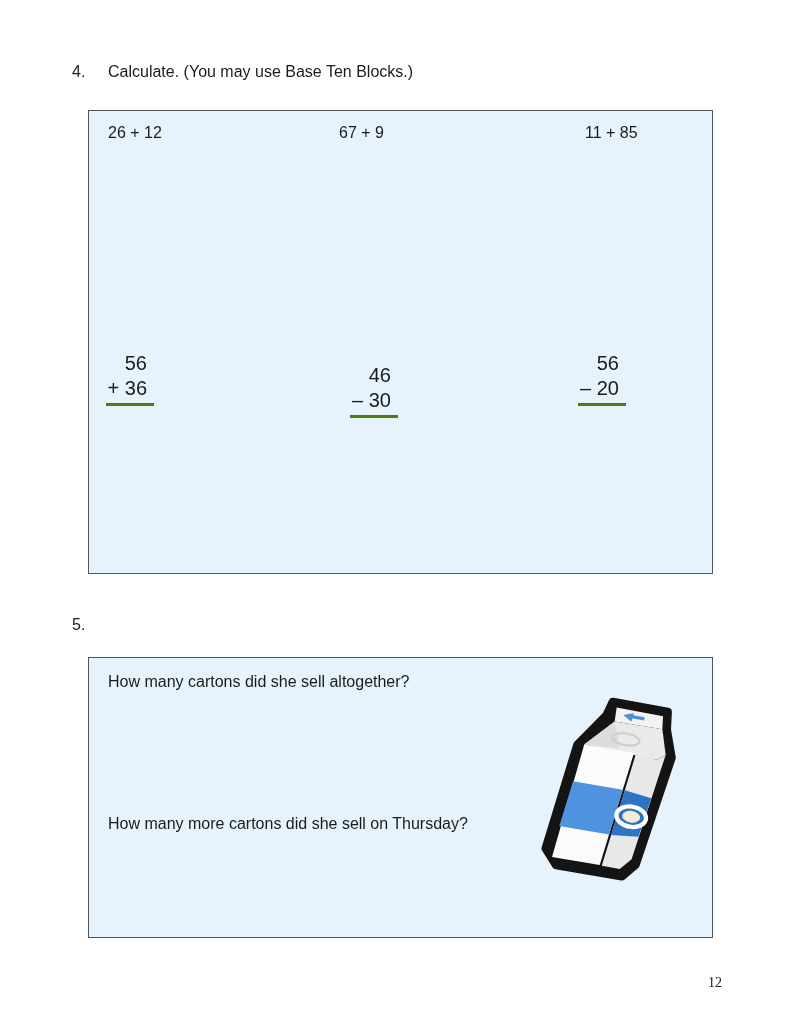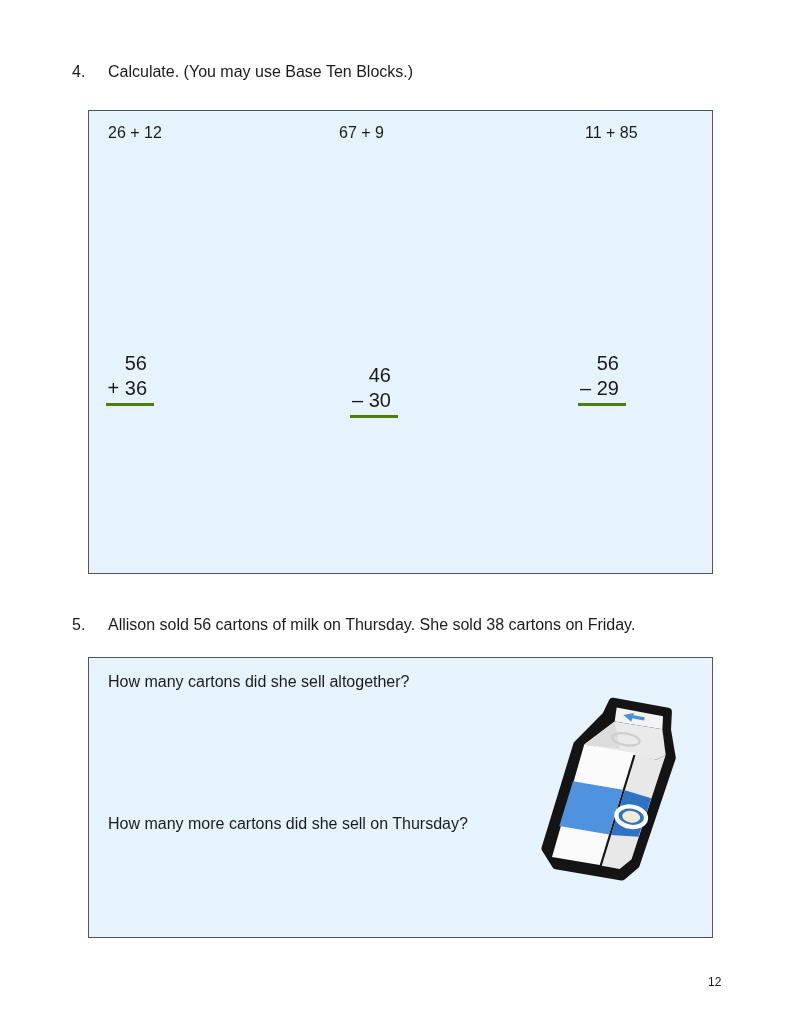"– 29" div.vp-bottom { text: 29 -> 20 }
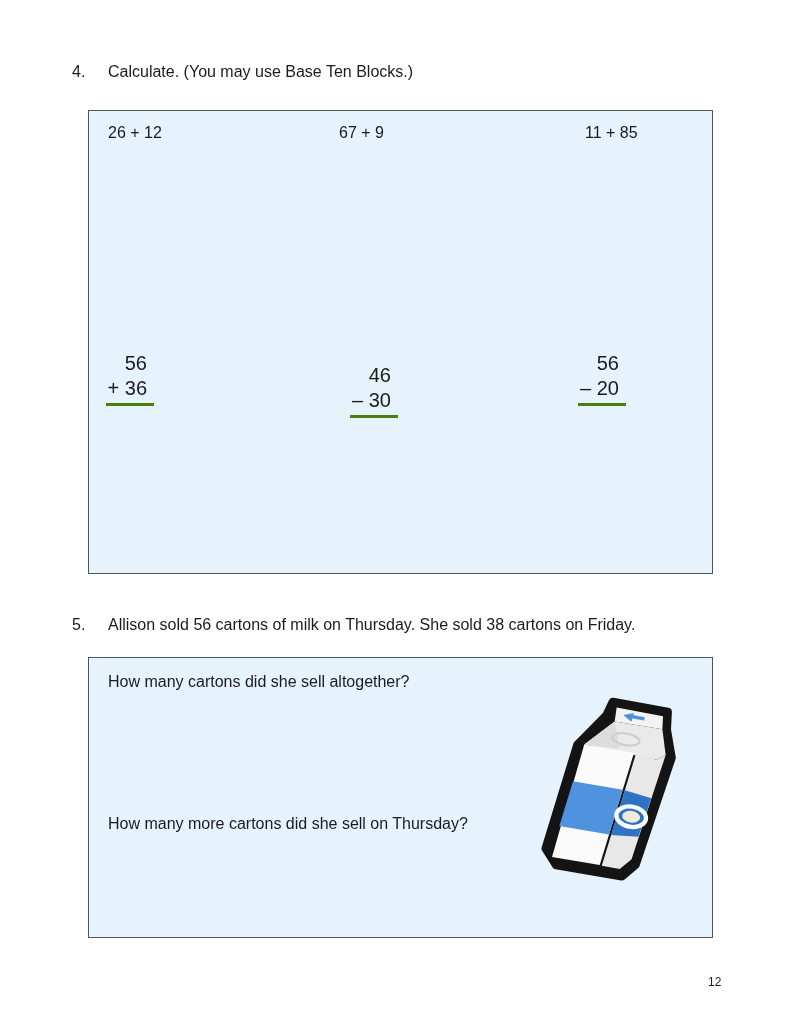"Allison sold 56 cartons of" span.abs { html: <span>Allison sold 56 cartons of milk on Thursday. She sold 38 cartons on Friday.</span> -> none }
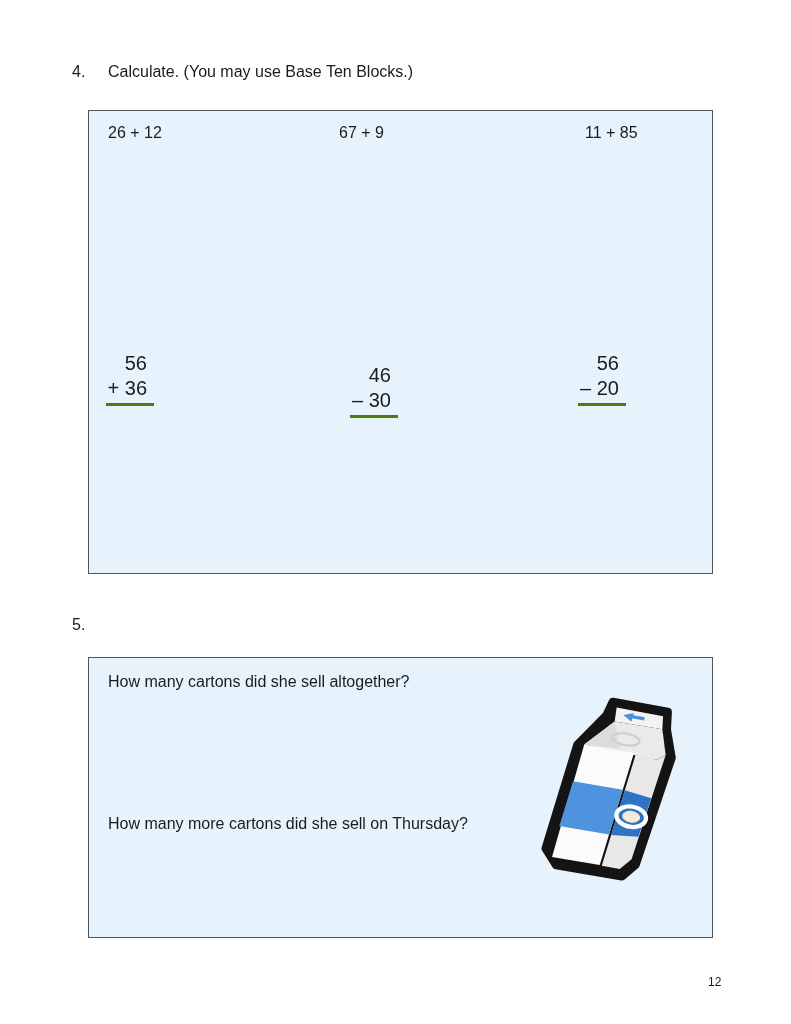"12" .pagenum { font-family: Liberation Sans, sans-serif -> Liberation Serif, serif; font-size: 12px -> 14px }
